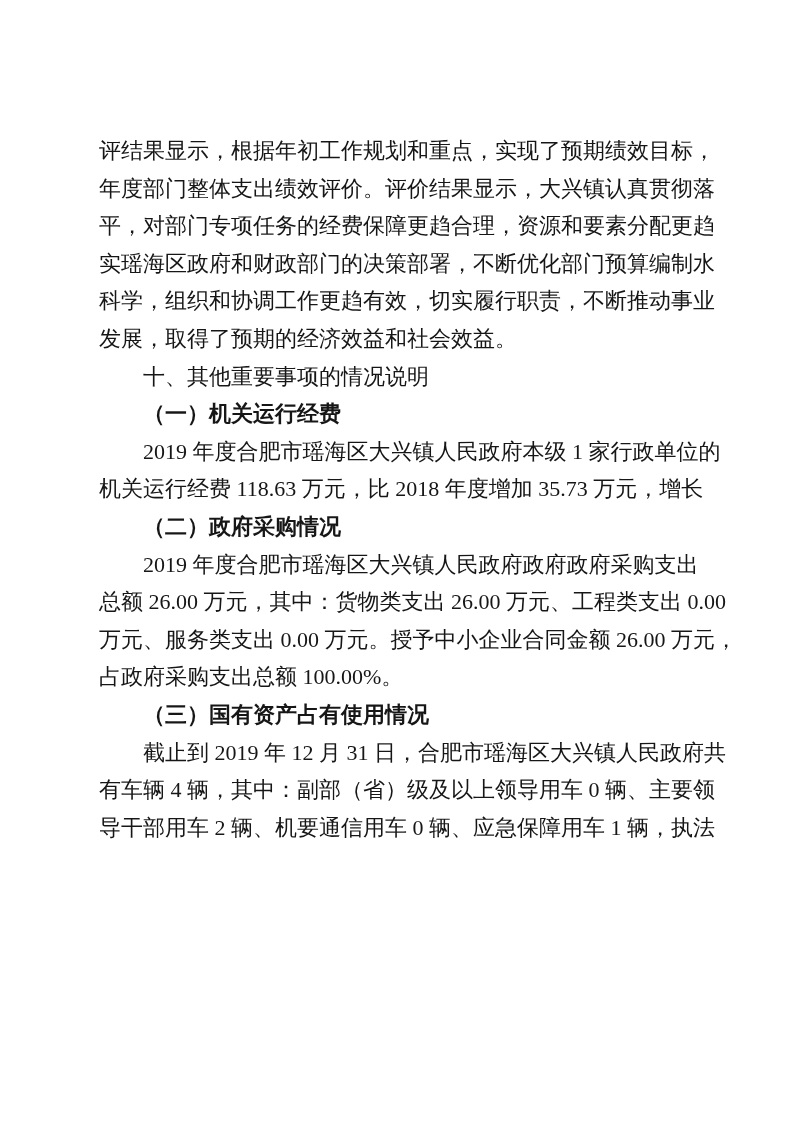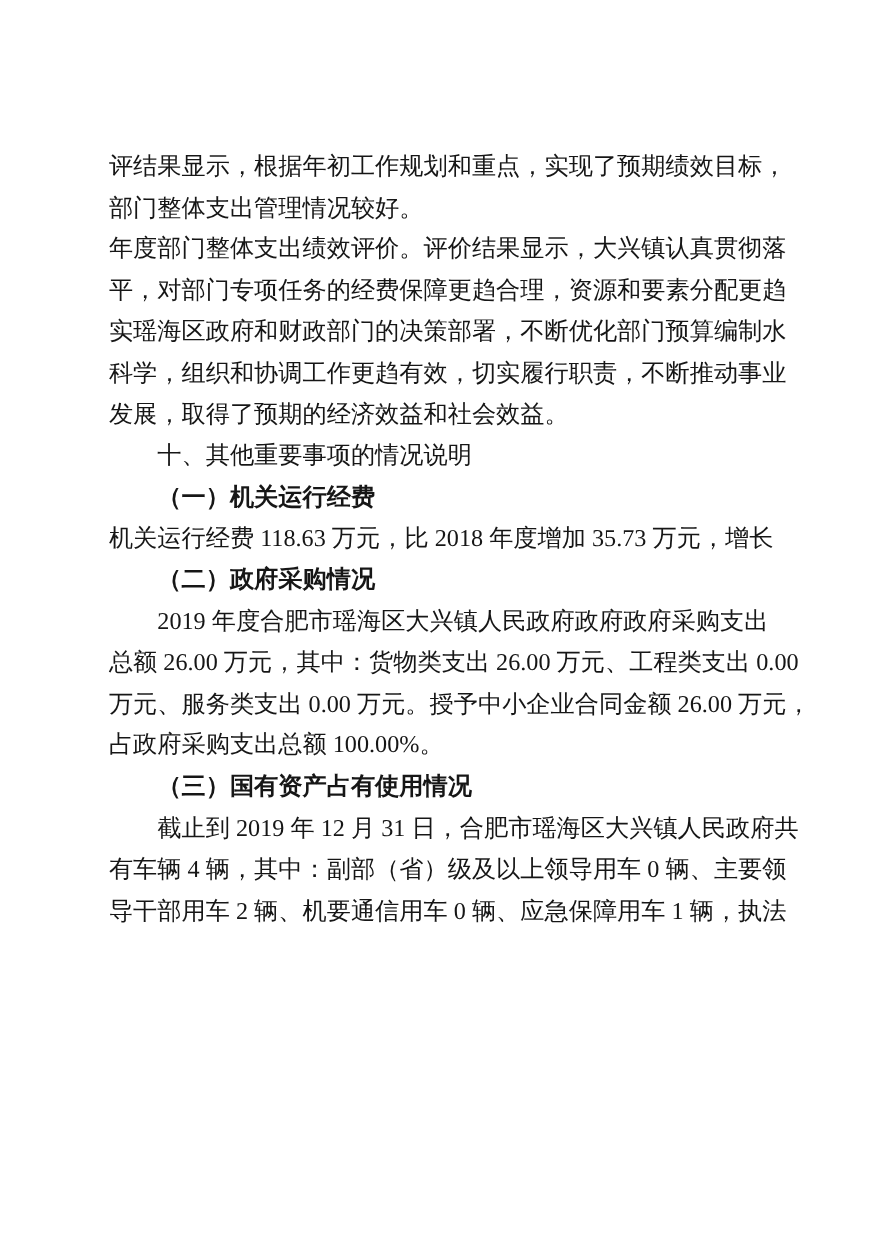"部门整体支出管理情况较好。" div.line { html: <div>部门整体支出管理情况较好。</div> -> none }
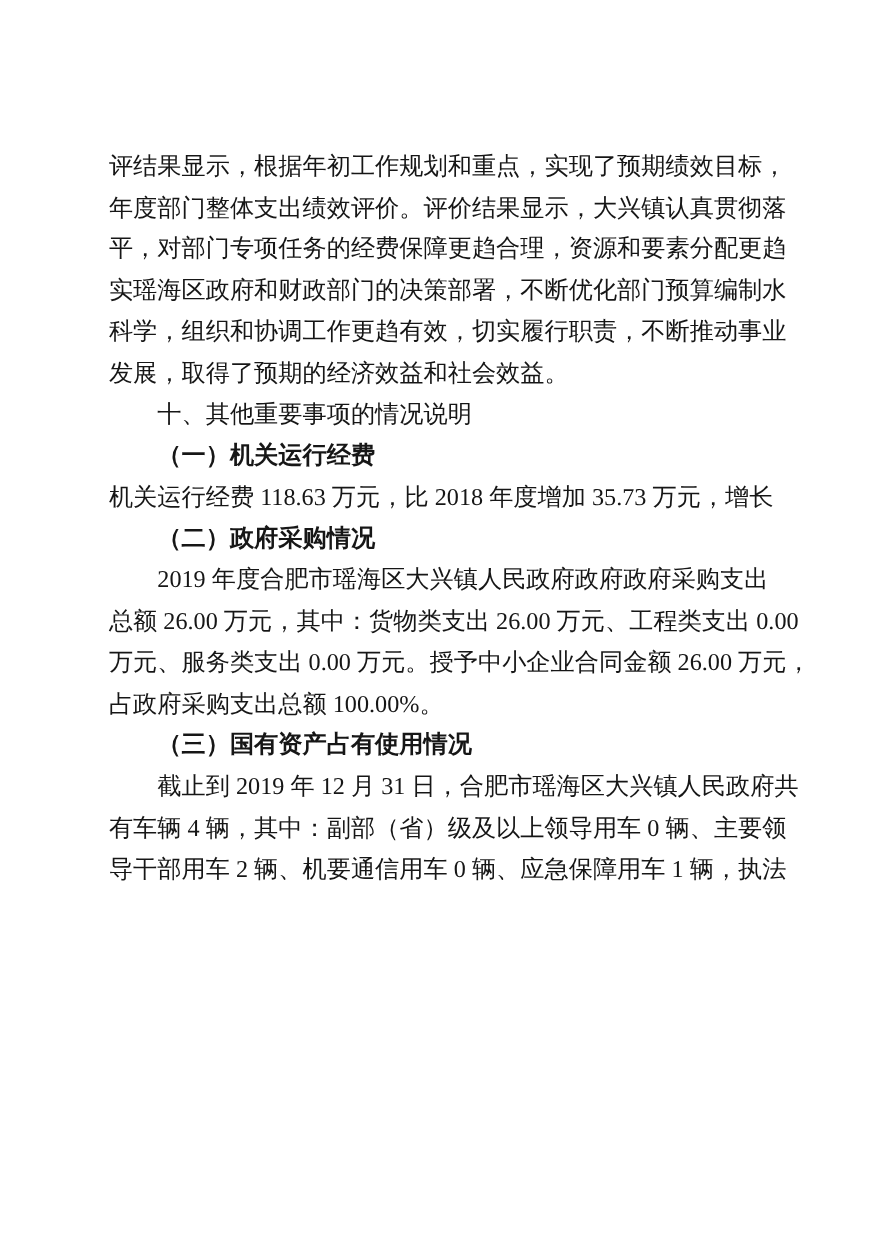"2019 年度合肥市瑶海区大兴镇人民政府本级 1 家行政单位的" div.line { html: none -> <div>2019 年度合肥市瑶海区大兴镇人民政府本级 1 家行政单位的</div> }
